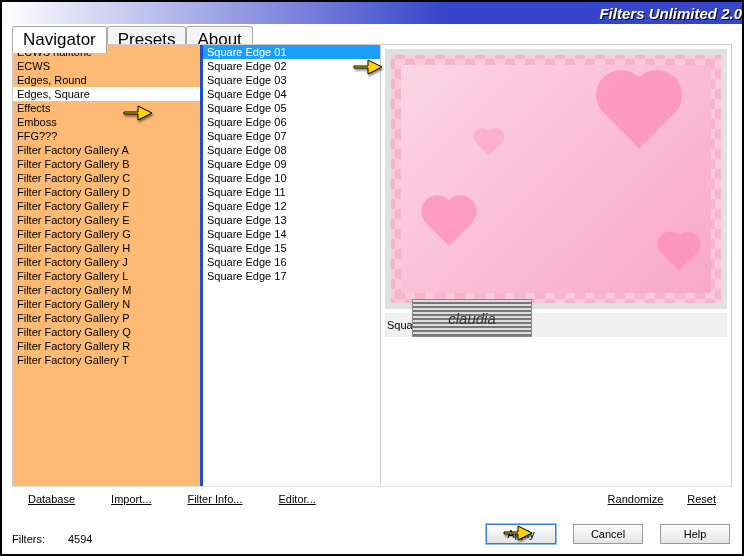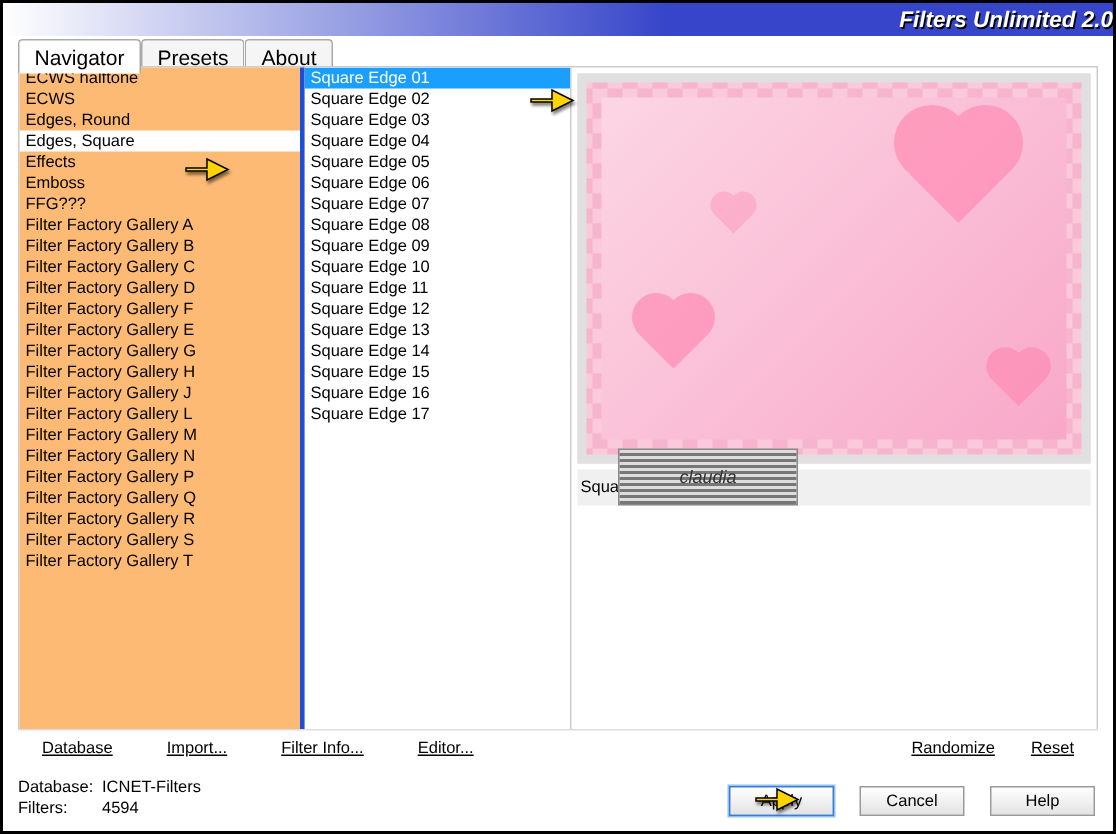"Navigator" .tab-strip { font-size: 14px -> 17px }
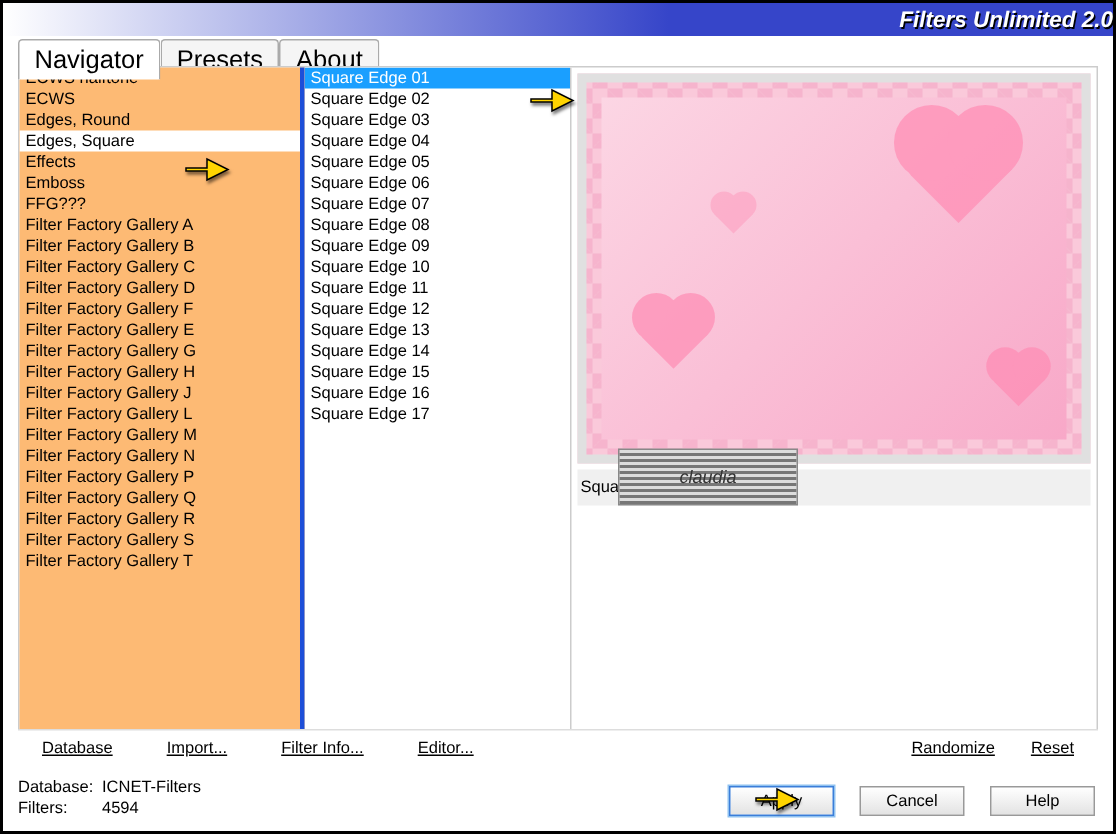"claudia" .watermark { font-size: 12px -> 15px }
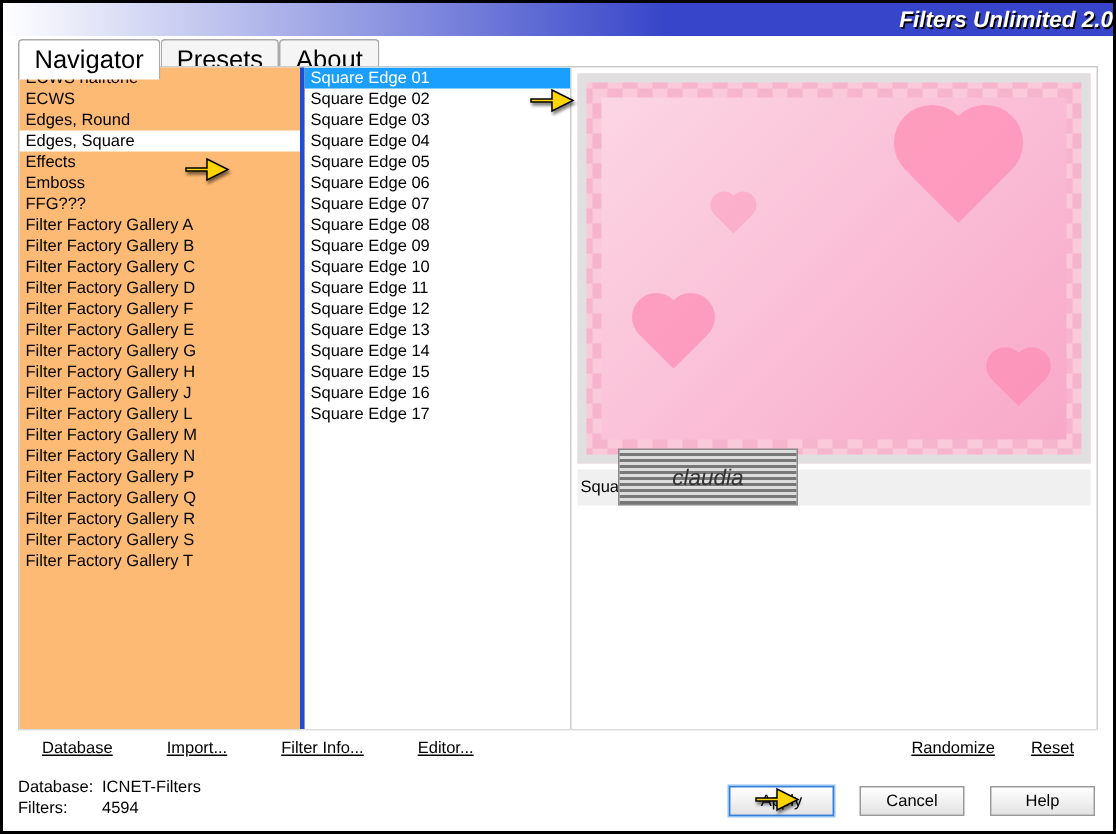"Filter Factory Gallery S" div.category-item { html: <div>Filter Factory Gallery S</div> -> none }
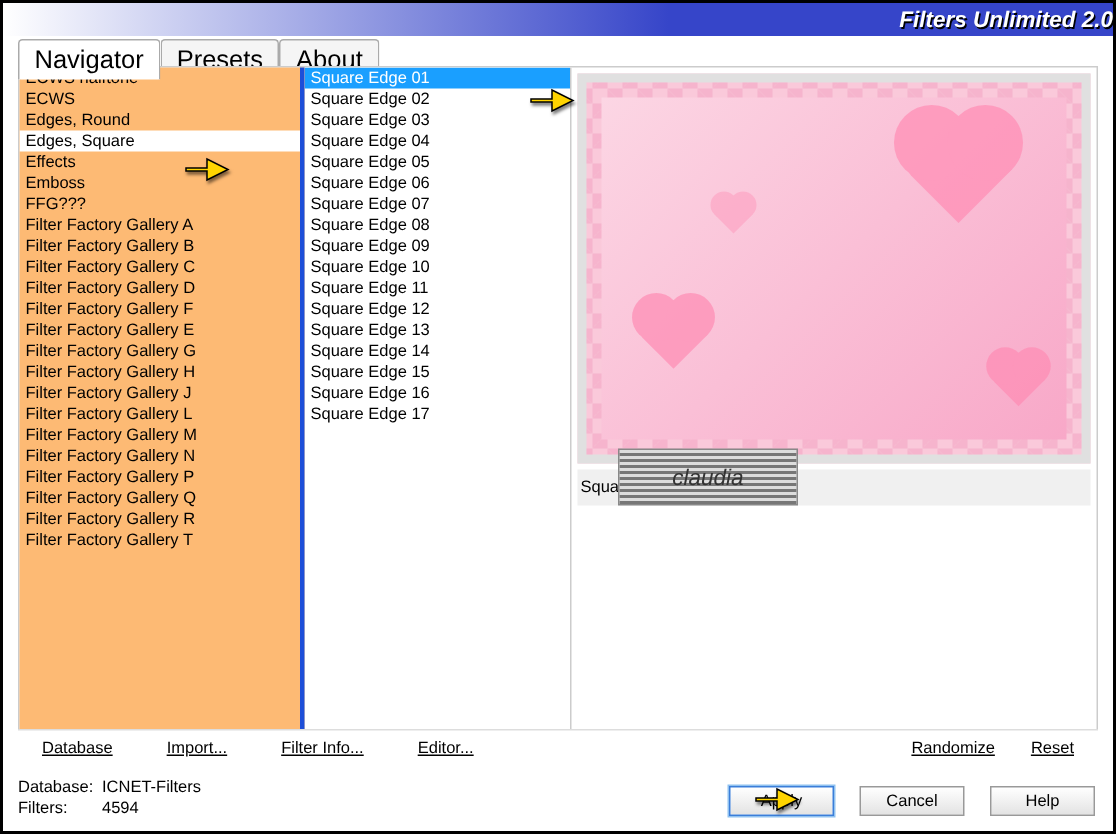"Database: ICNET-Filters" div { html: <div><span>Database:</span><span>ICNET-Filters</span></div> -> none }
